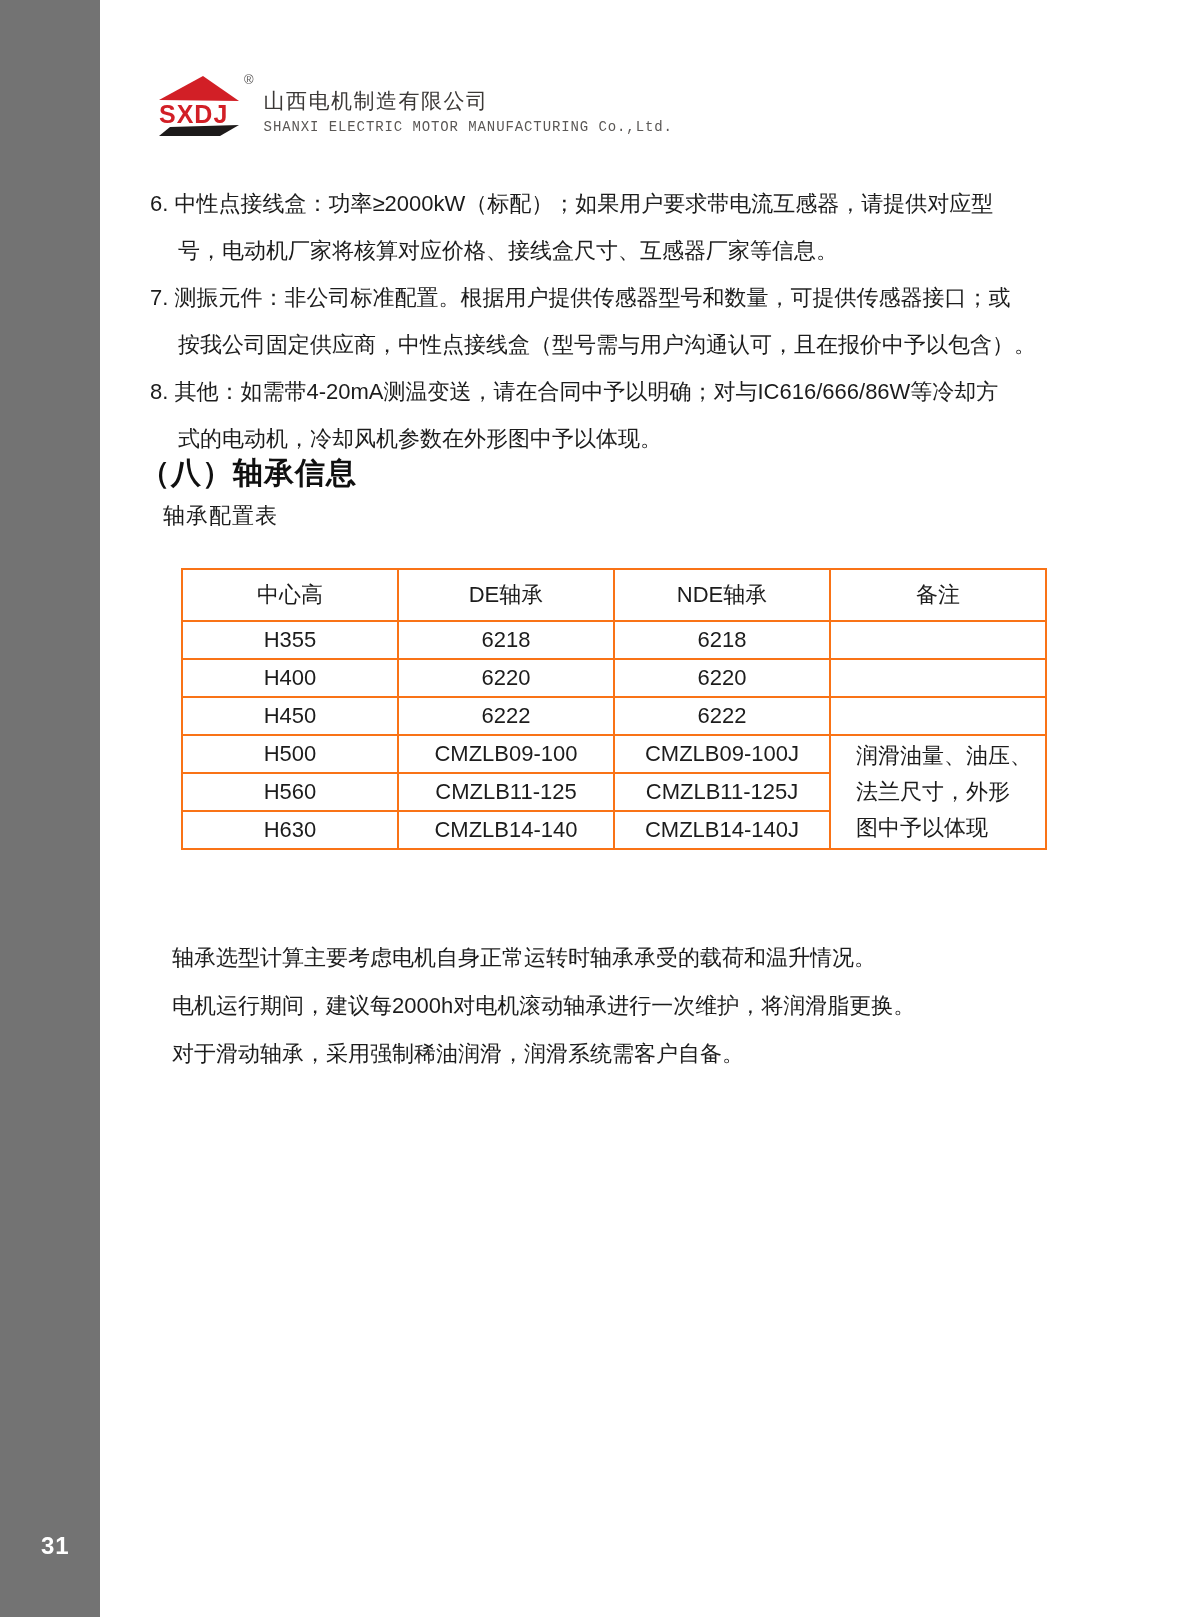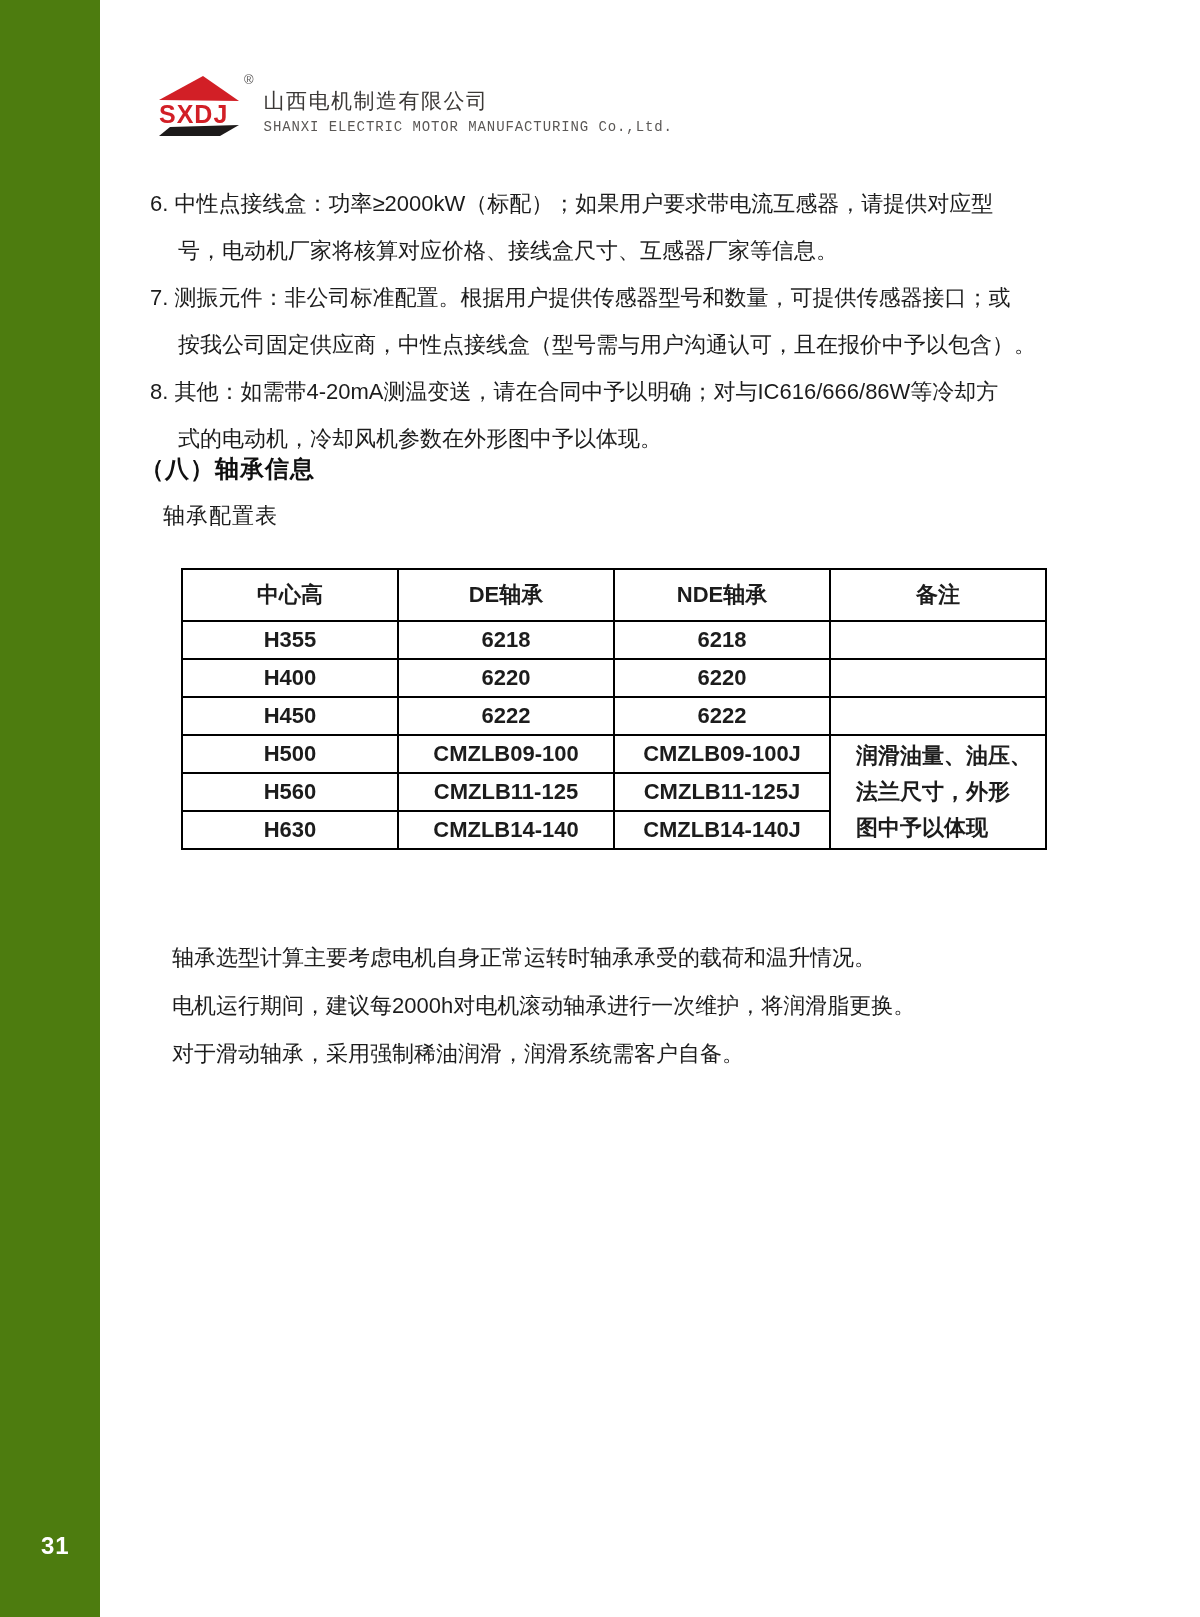"（八）轴承信息" .heading { font-size: 24px -> 30px }
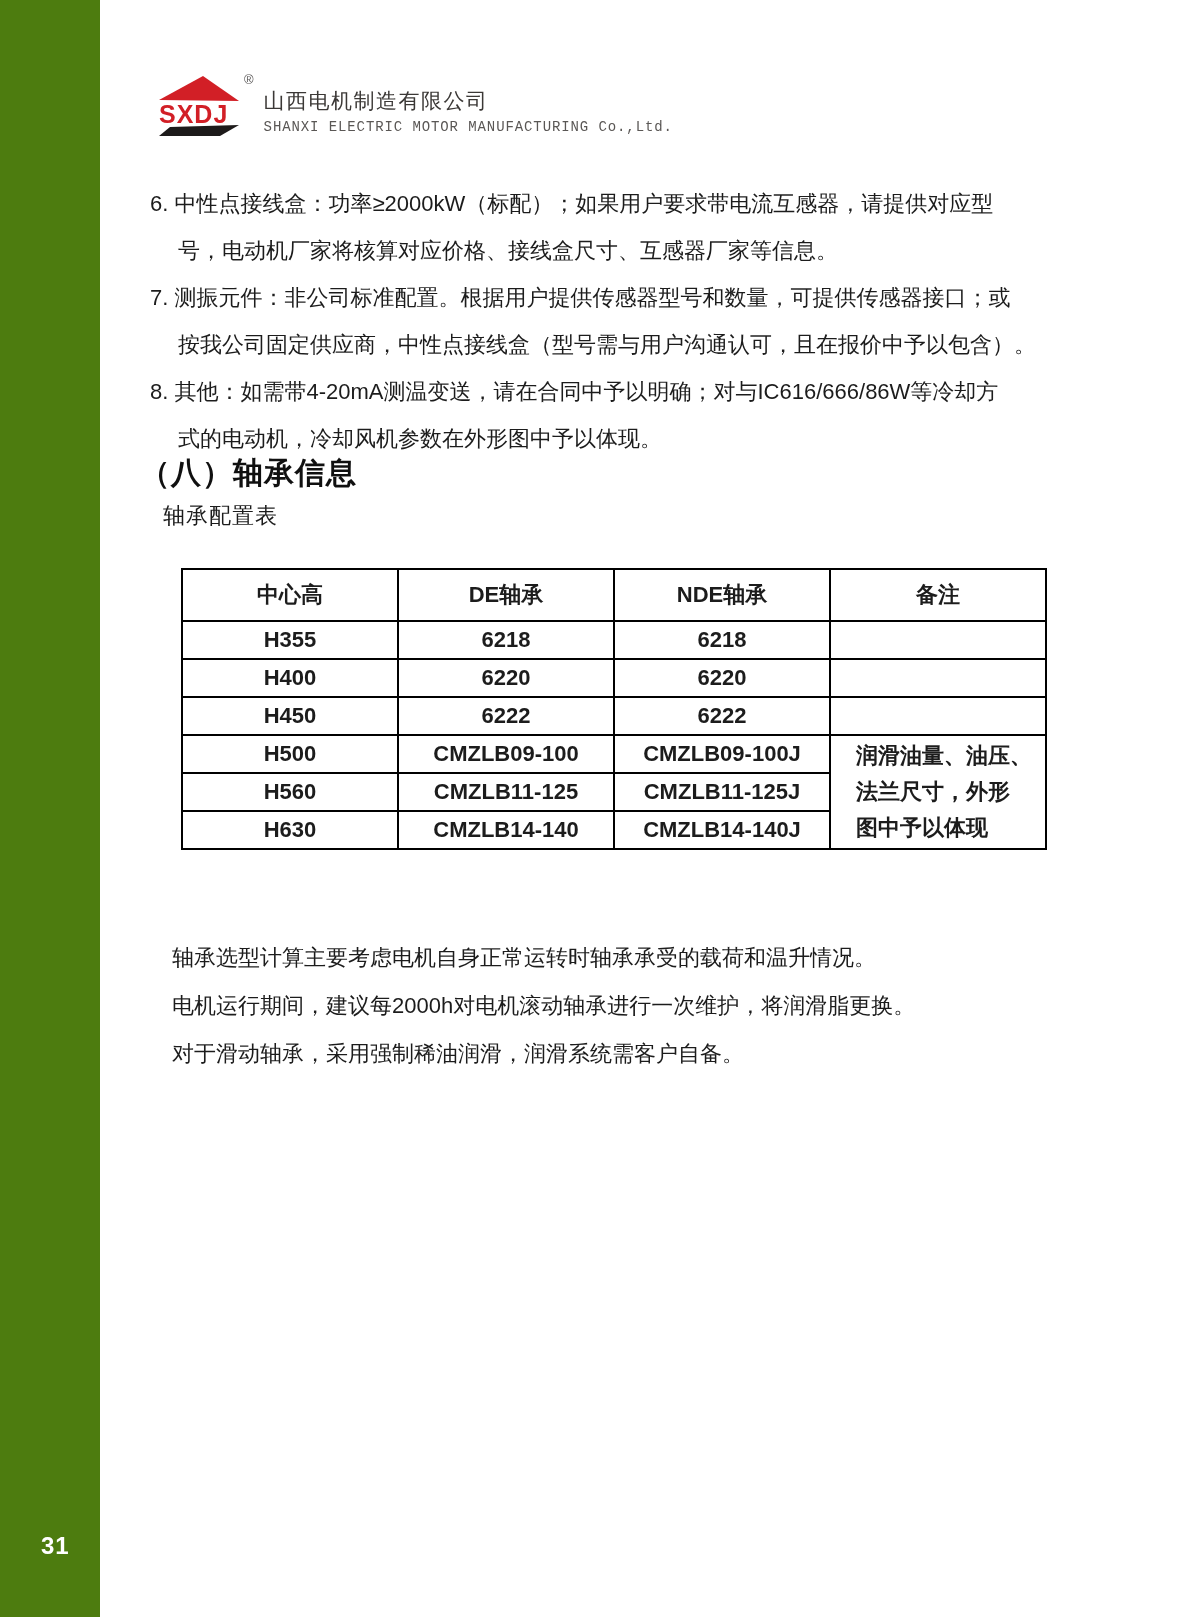"中心高" .btable th,.btable td { border: 2px solid #000000 -> 2px solid #f97316; font-weight: bold -> normal }
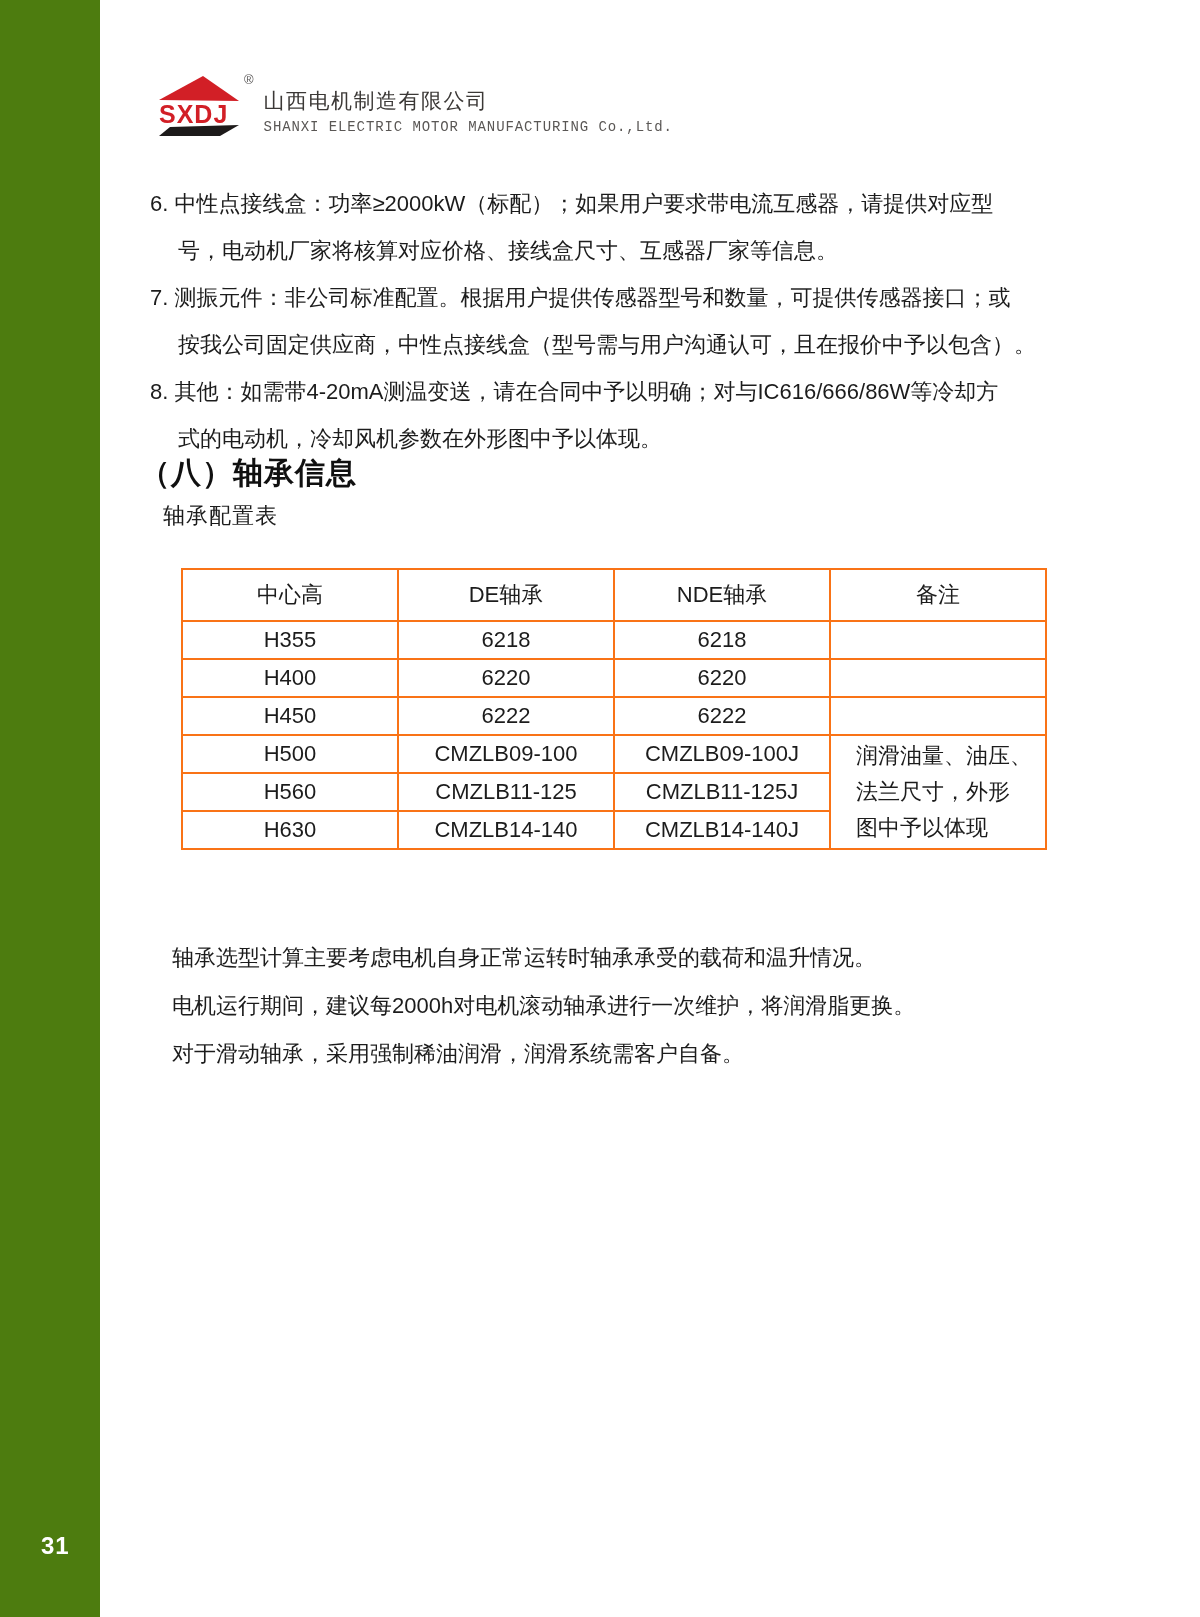"31" .sidebar { background: #4d7c0f -> #737373 }
